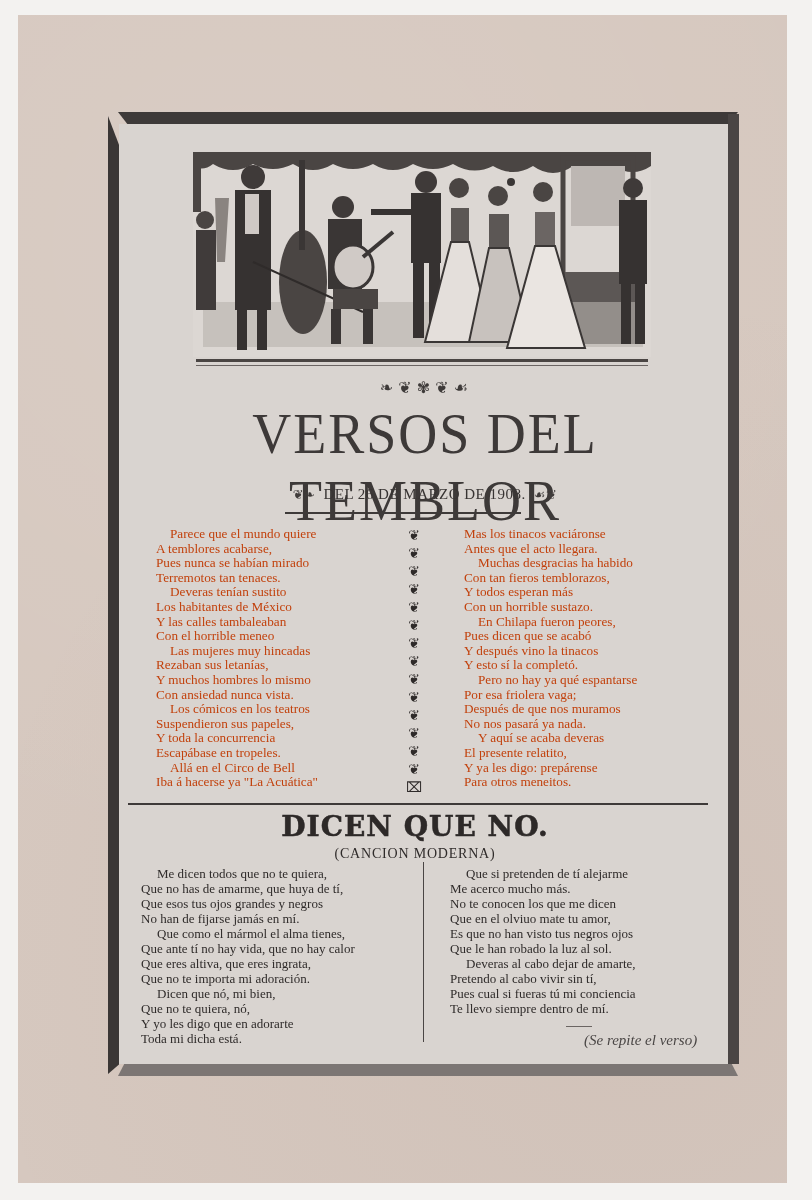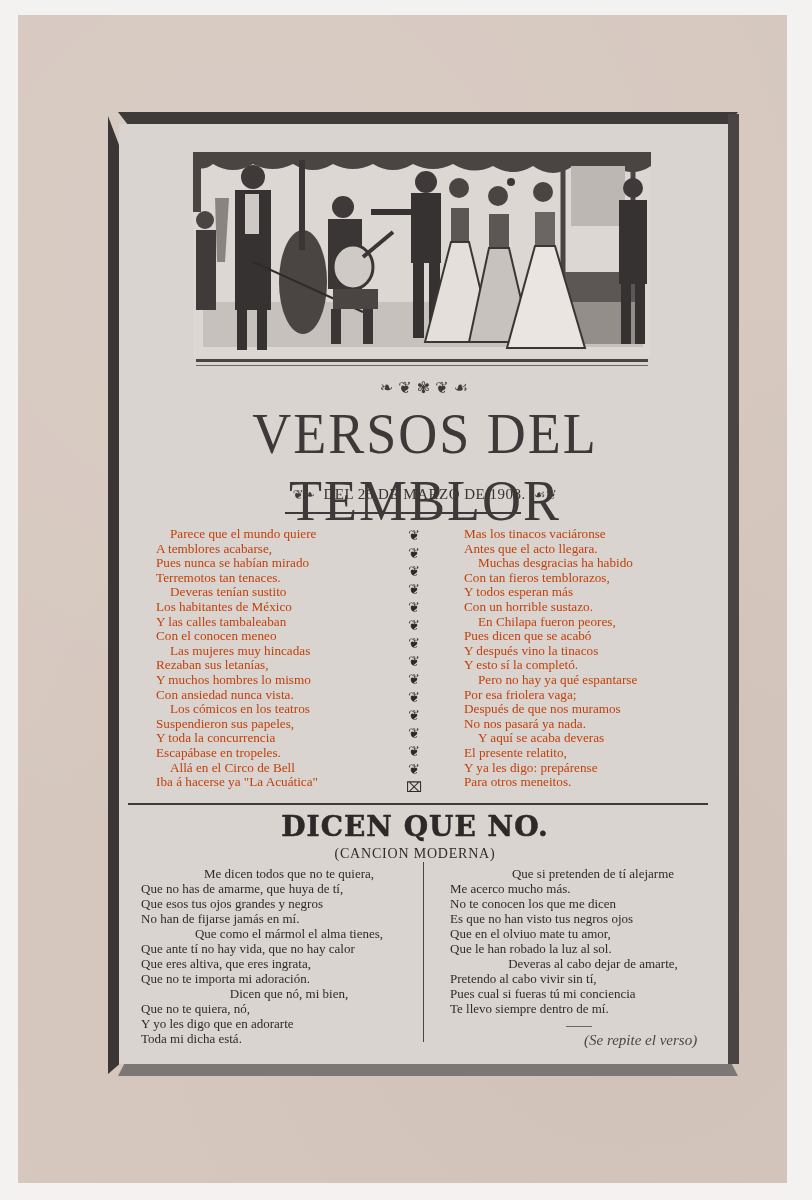"Con el conocen meneo" div.line { text: conocen -> horrible }
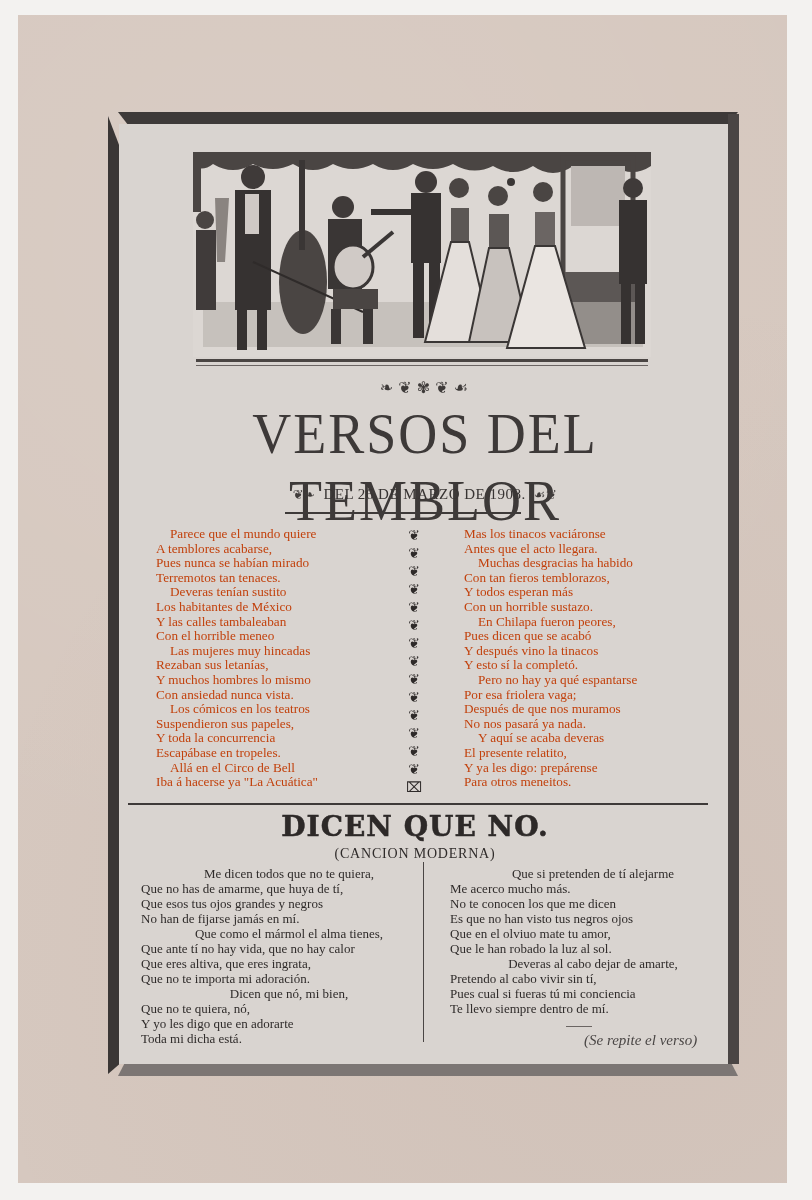"Me dicen todos que no" .song-col .line.indent { text-align: center -> none }
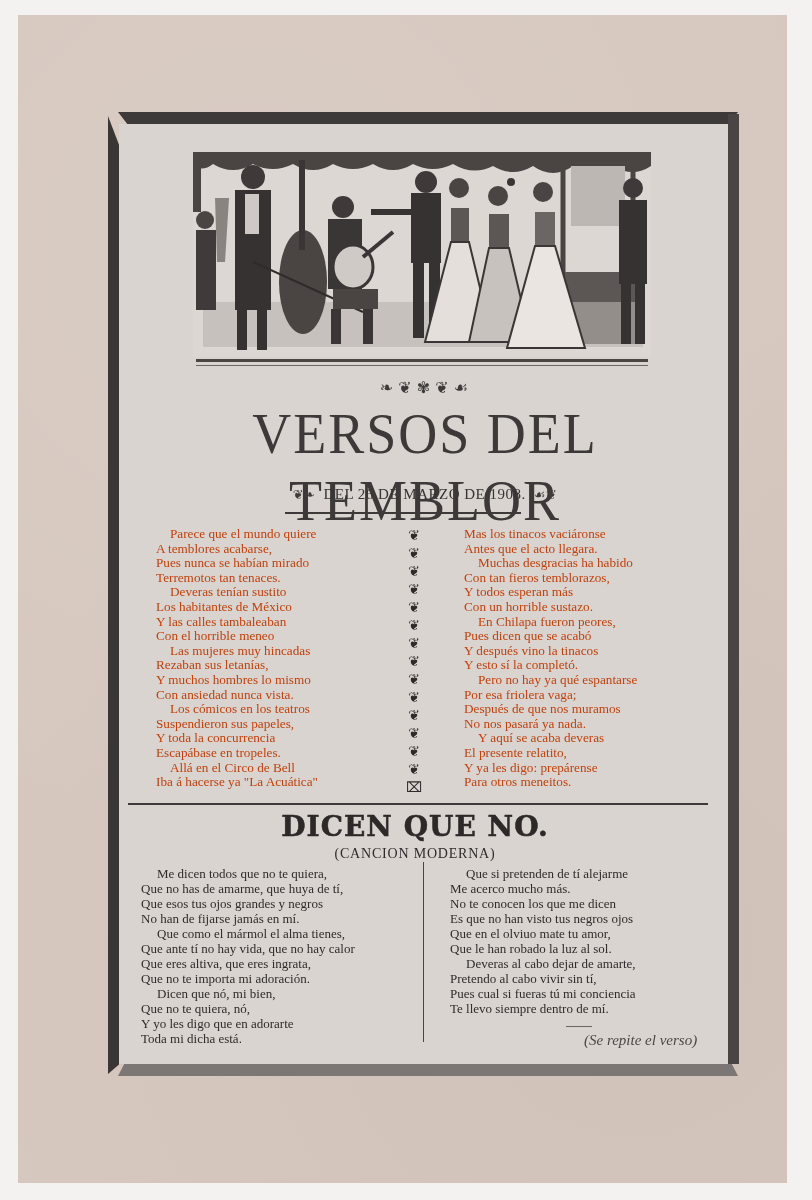"Es que no han visto" div.line { order: before "Que en el olviuo mate" -> after "Que en el olviuo mate" }
